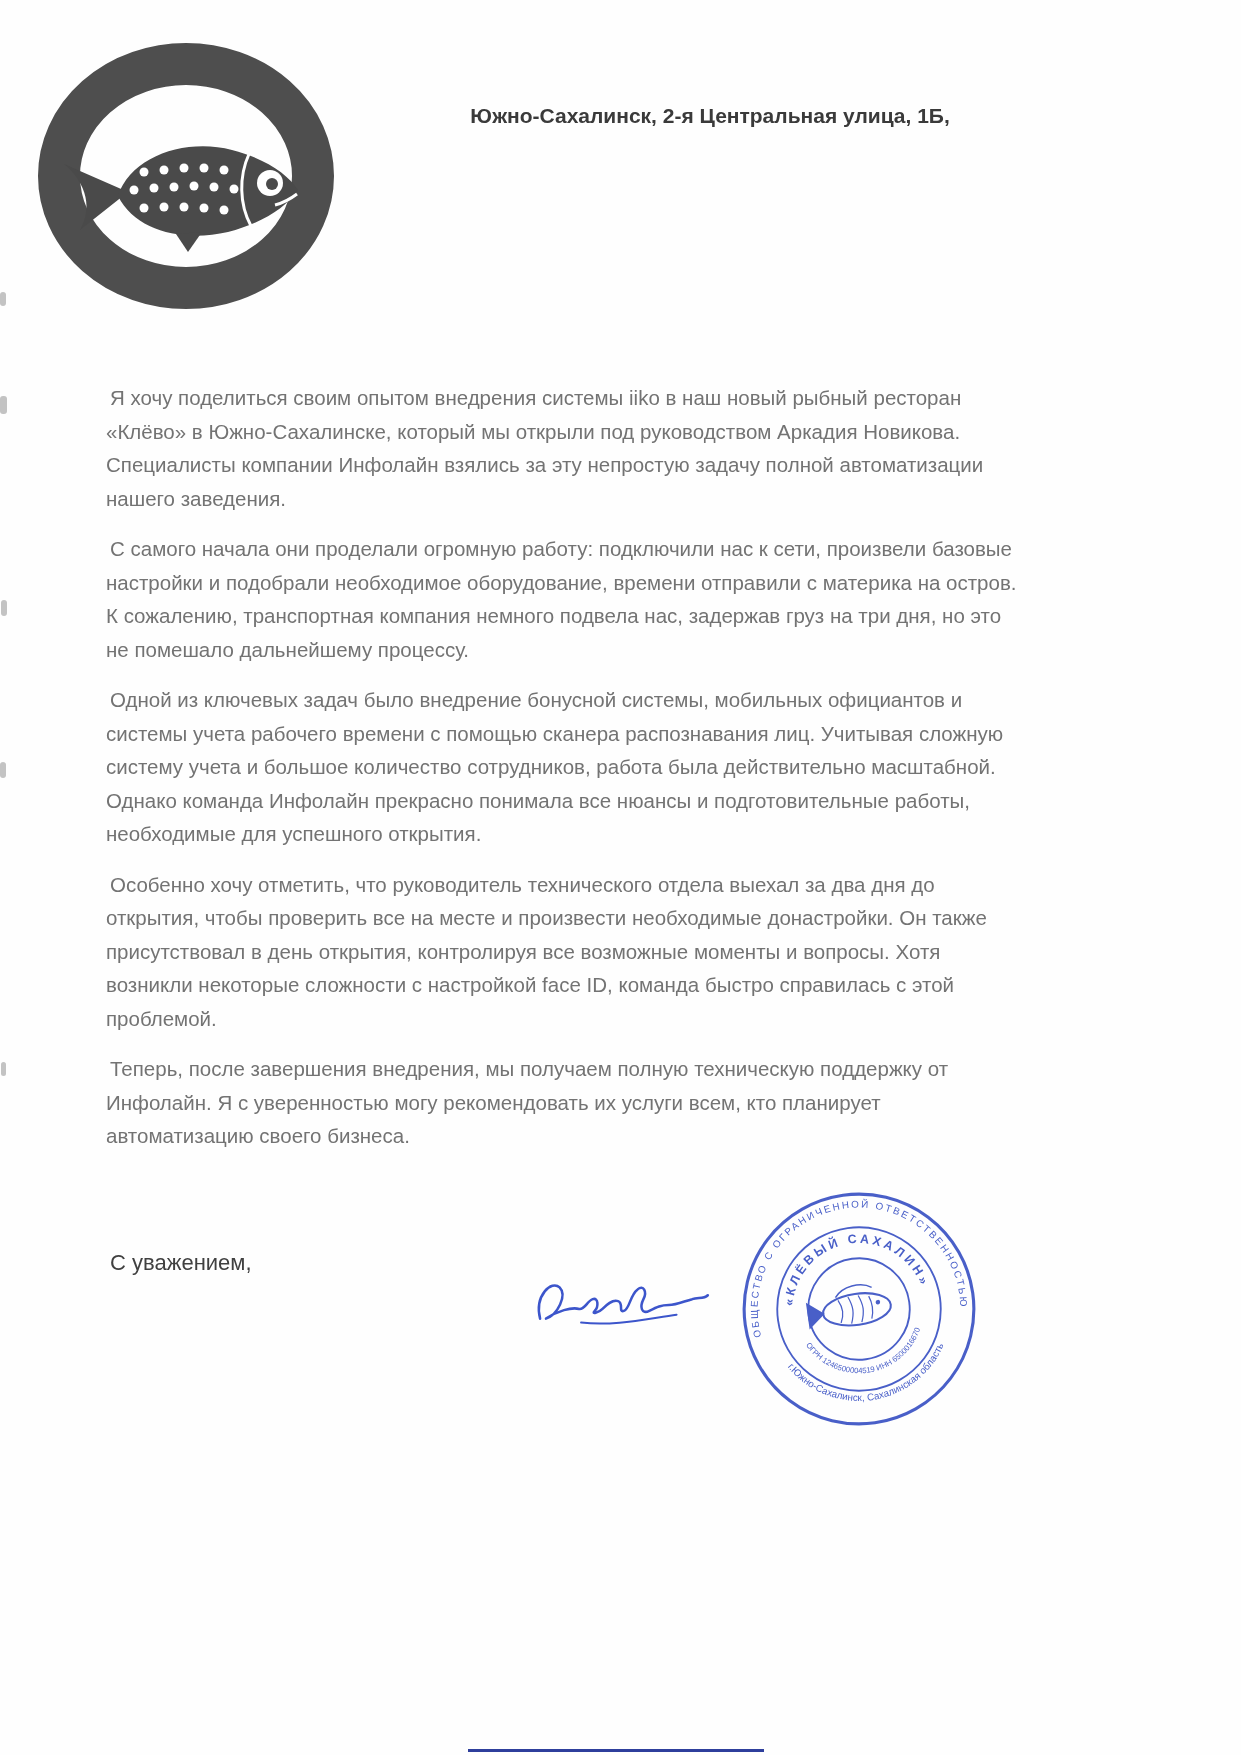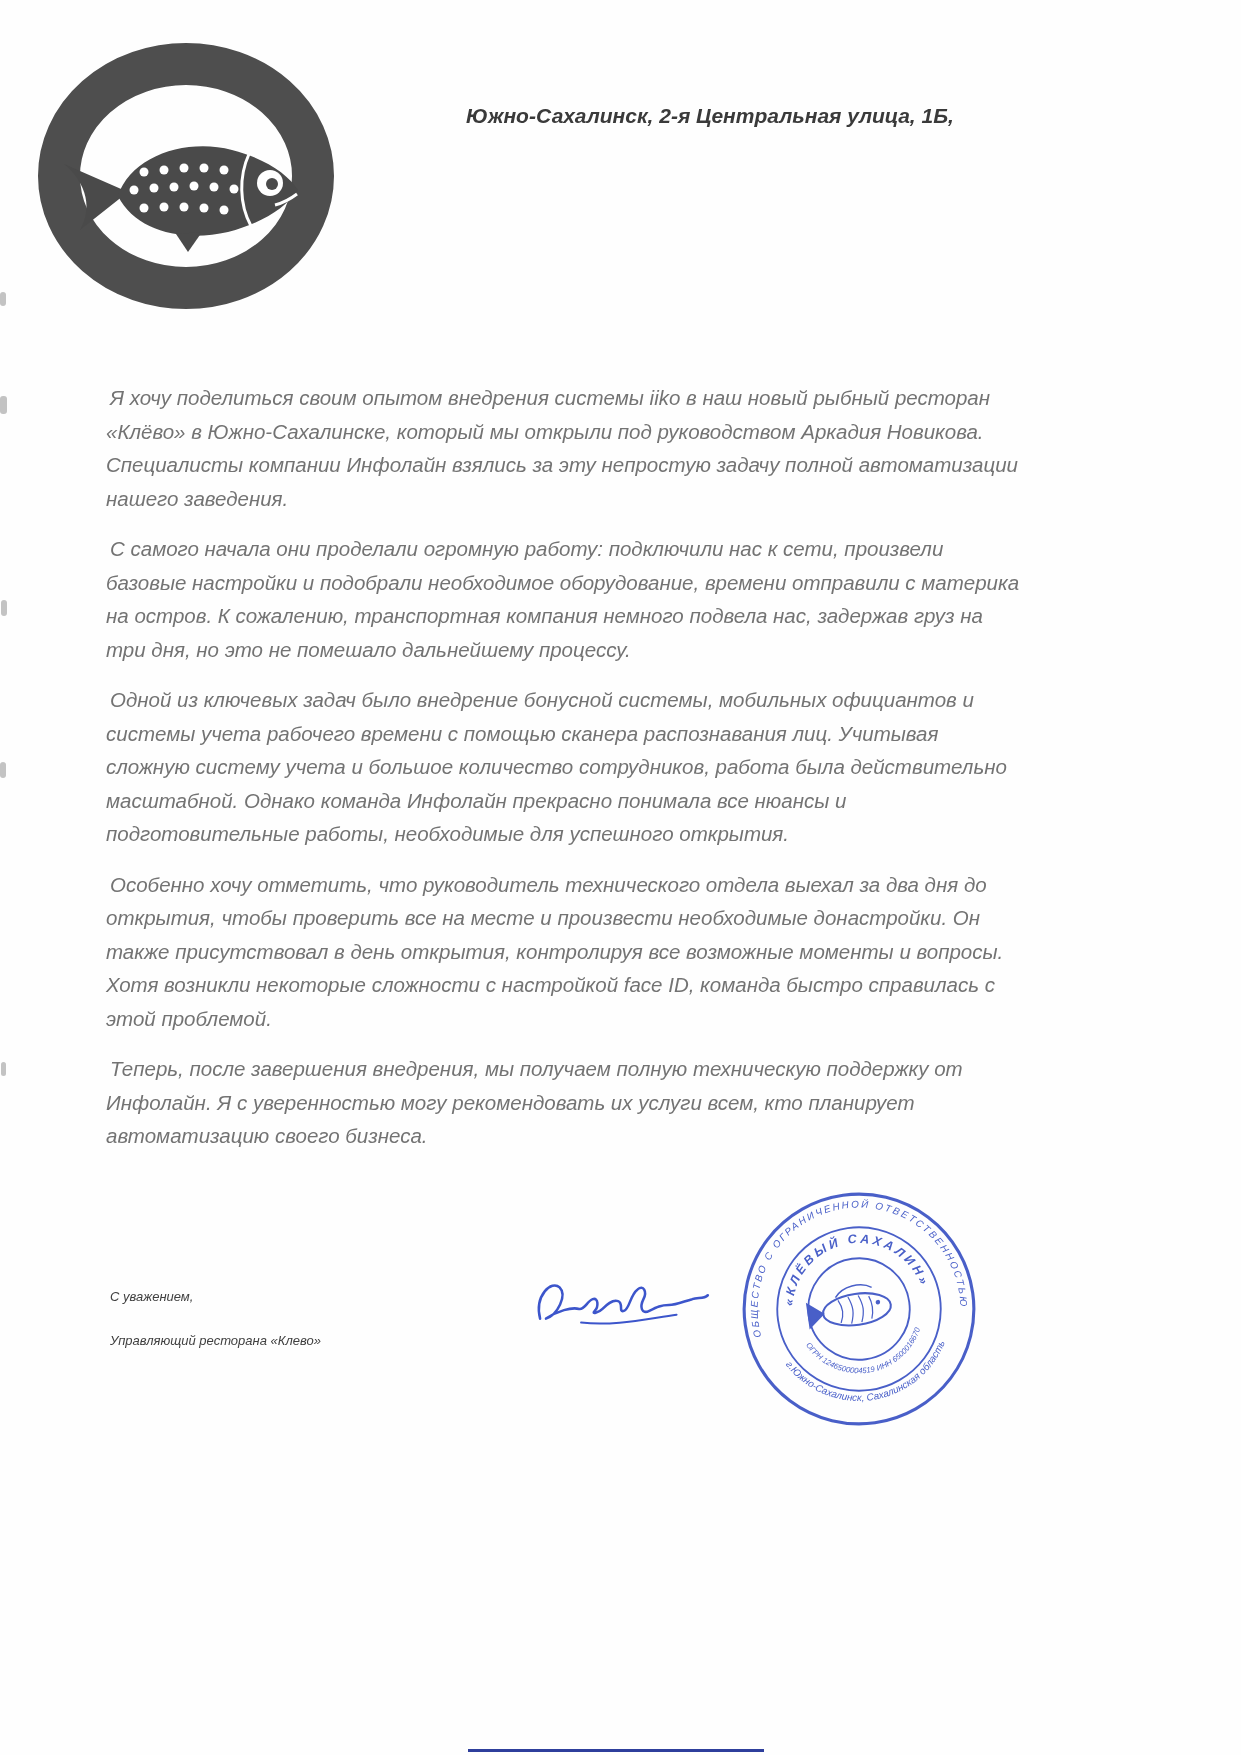"Южно-Сахалинск, 2-я Центральная улица," .page { font-style: italic -> none }
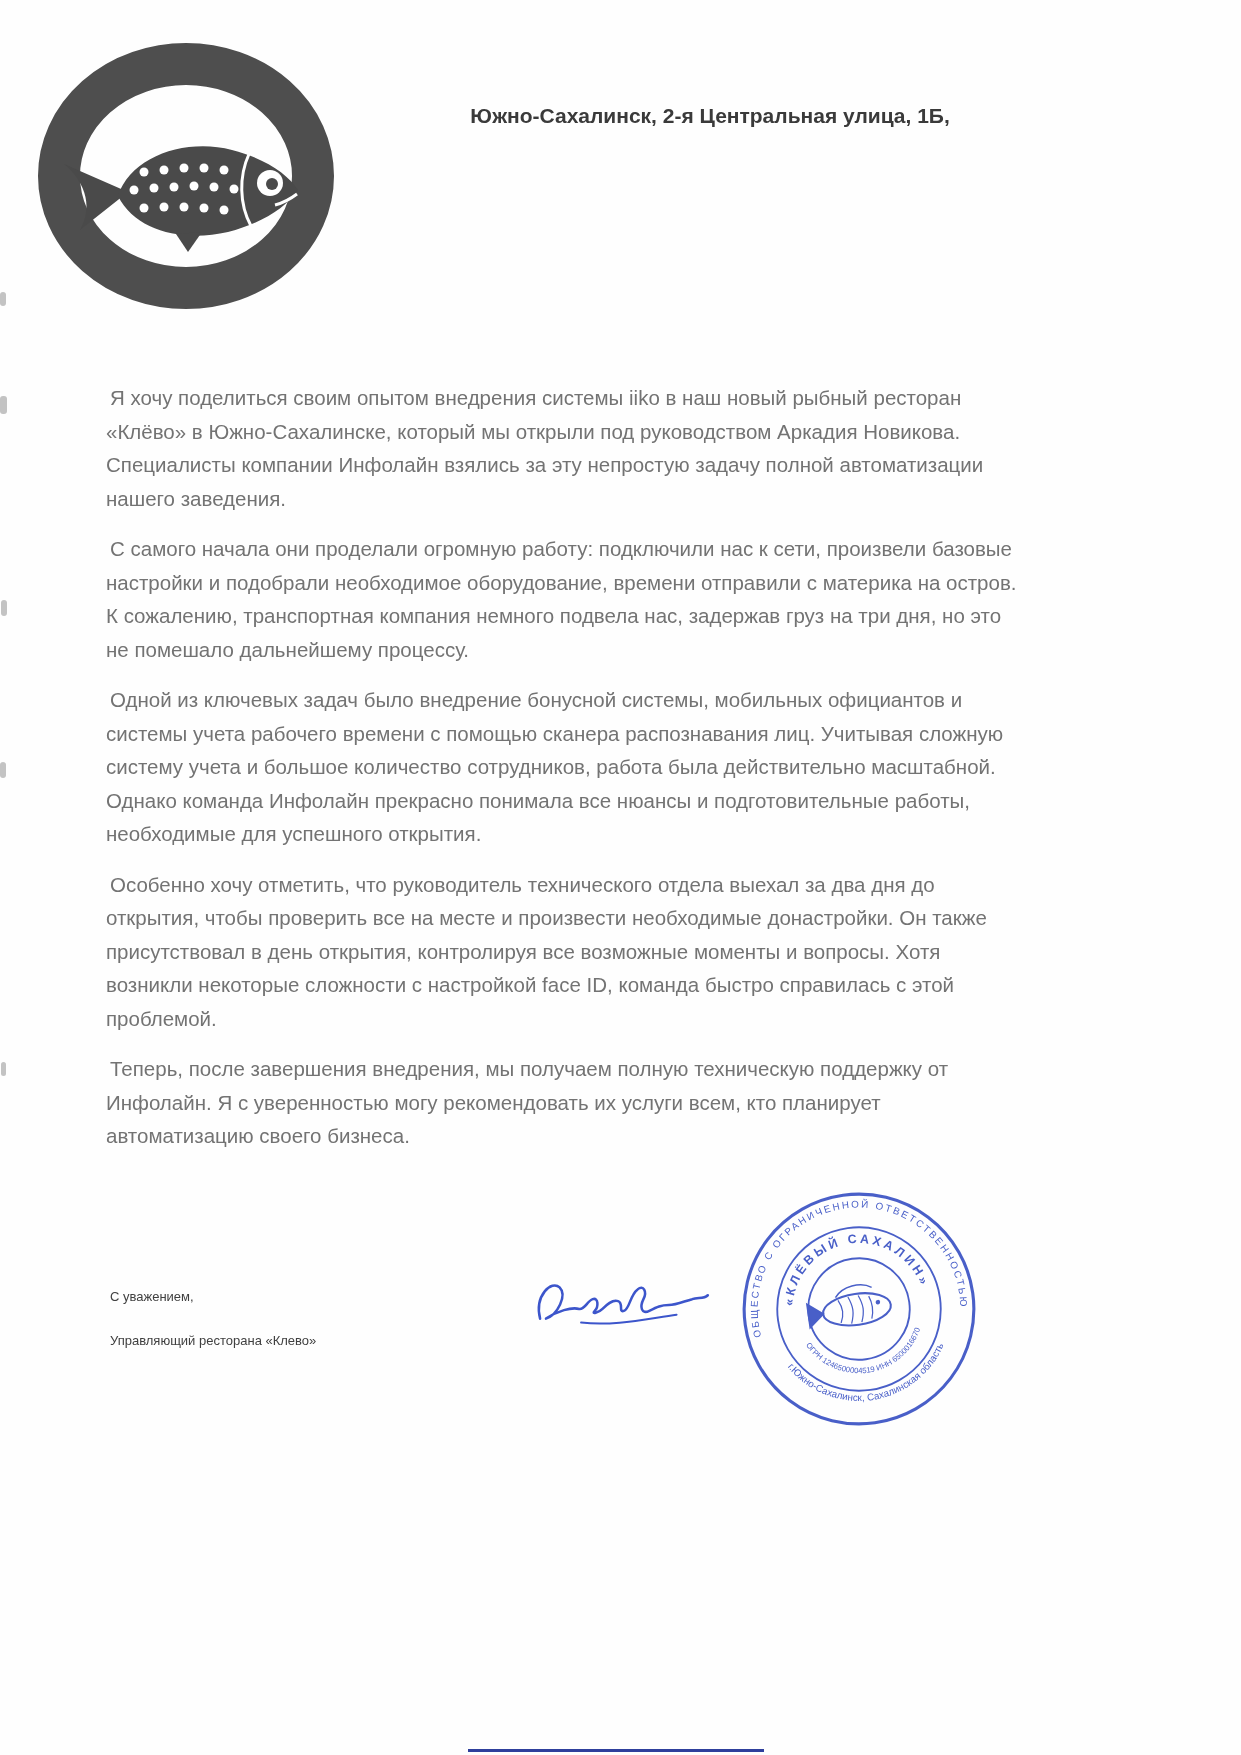"С уважением," .sig-block { font-size: 13px -> 22px; margin-top: 34px -> none }
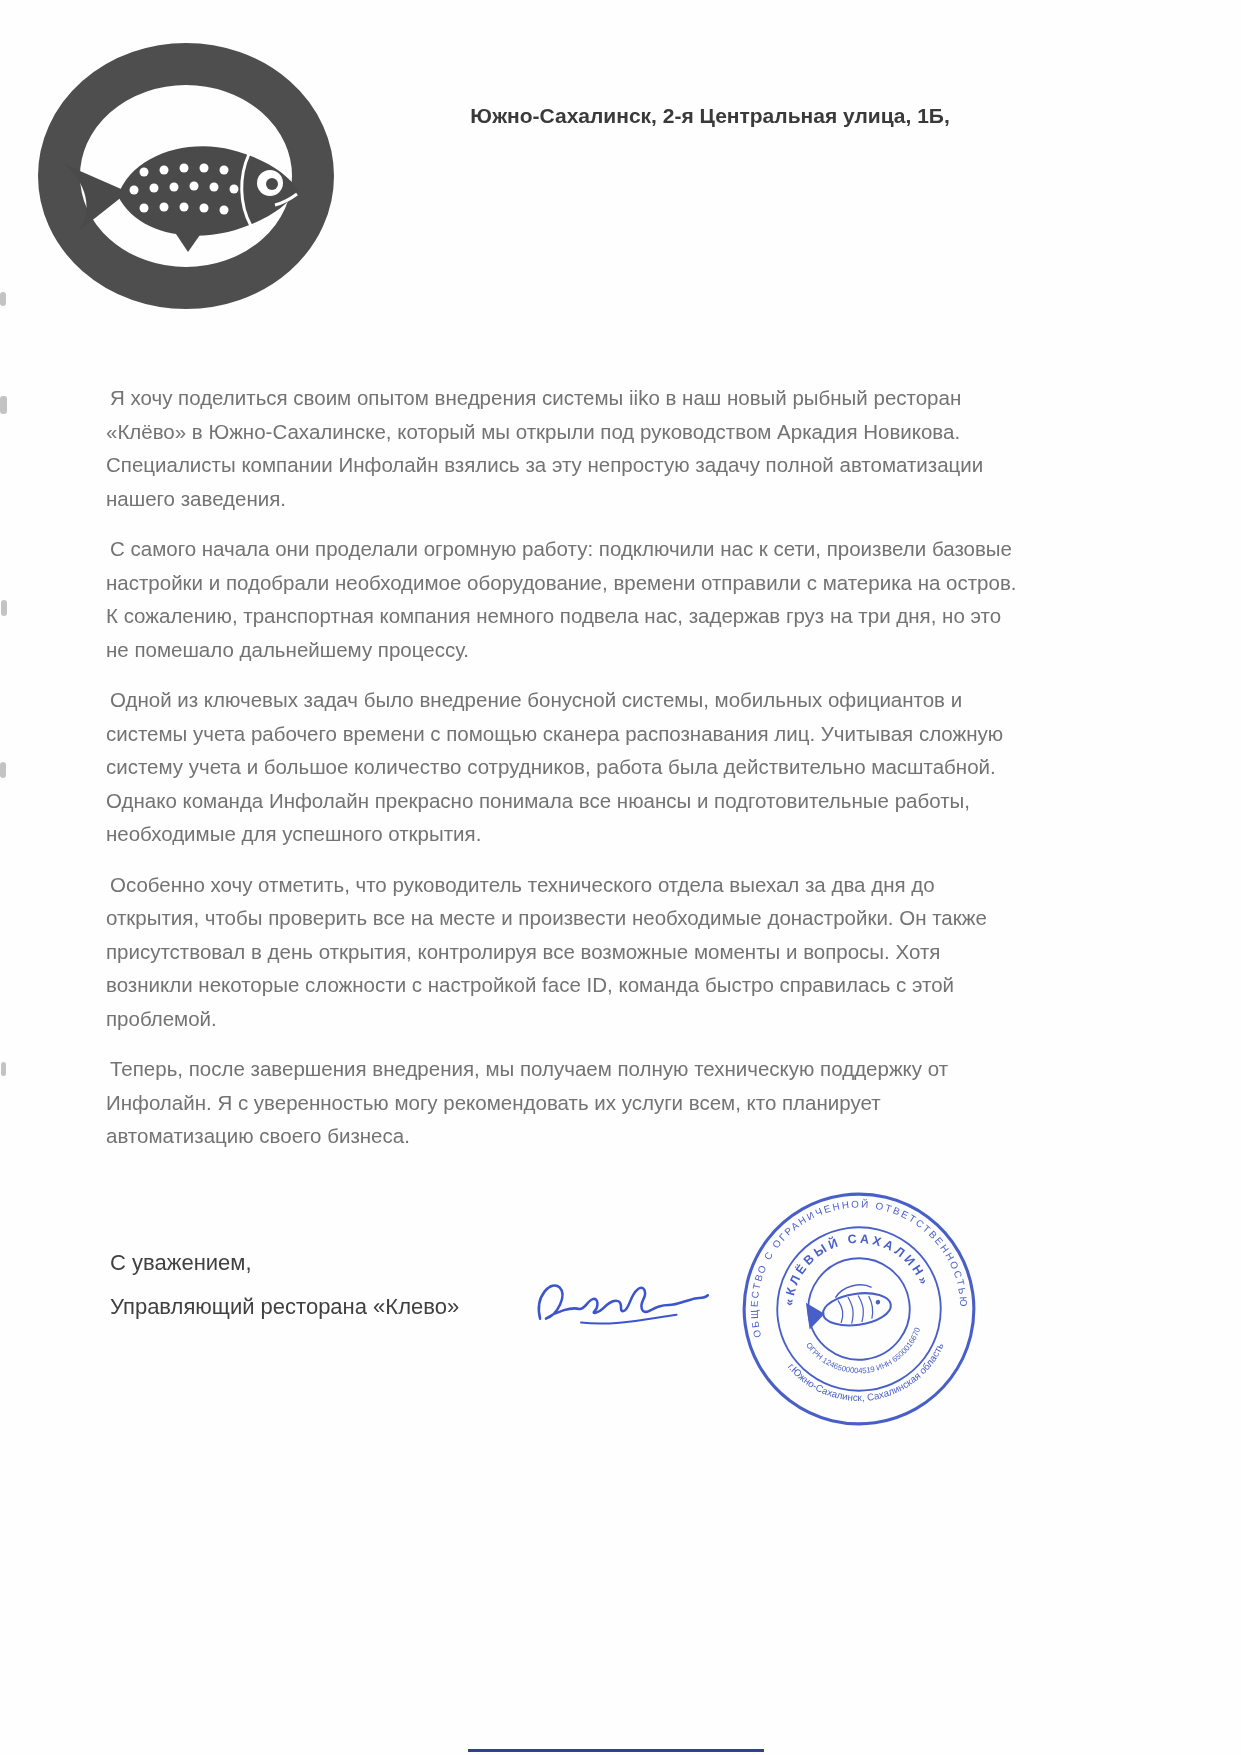"Управляющий ресторана «Клево»" div.sig-line { html: <div>Управляющий ресторана «Клево»</div> -> none }
